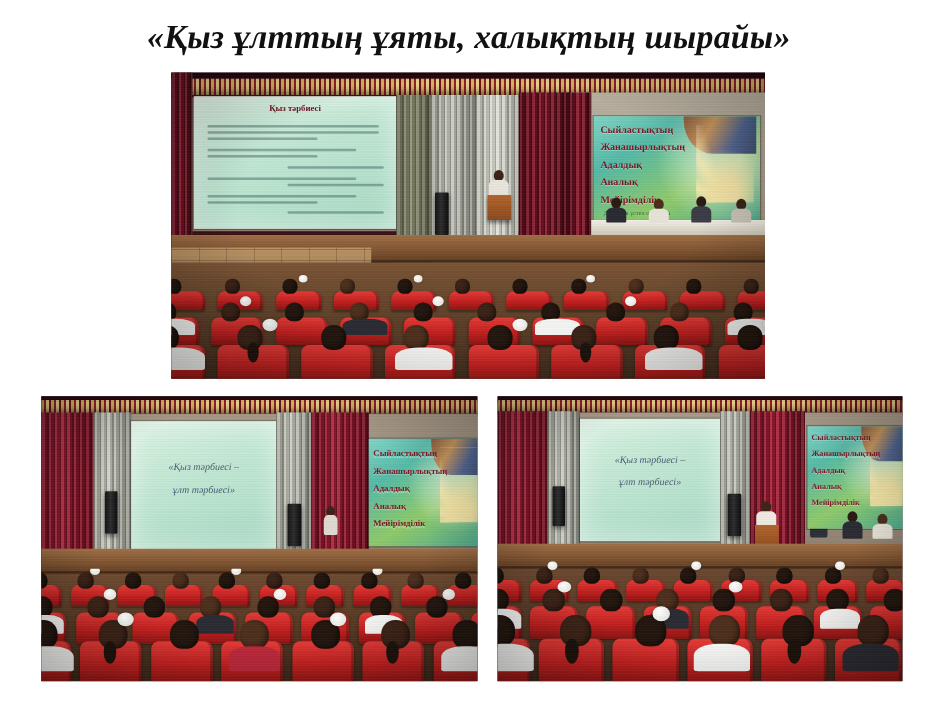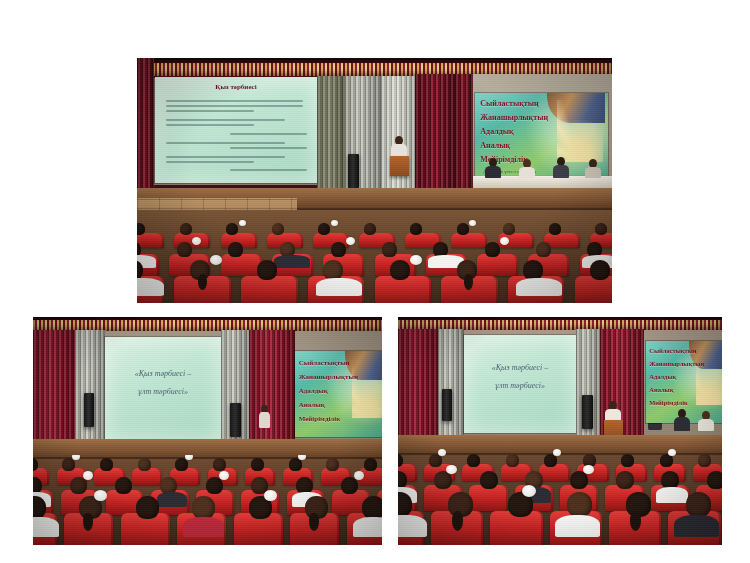"«Қыз ұлттың ұяты, халықтың шырайы»" div { html: none -> <div>«Қыз ұлттың ұяты, халықтың шырайы»</div> }
